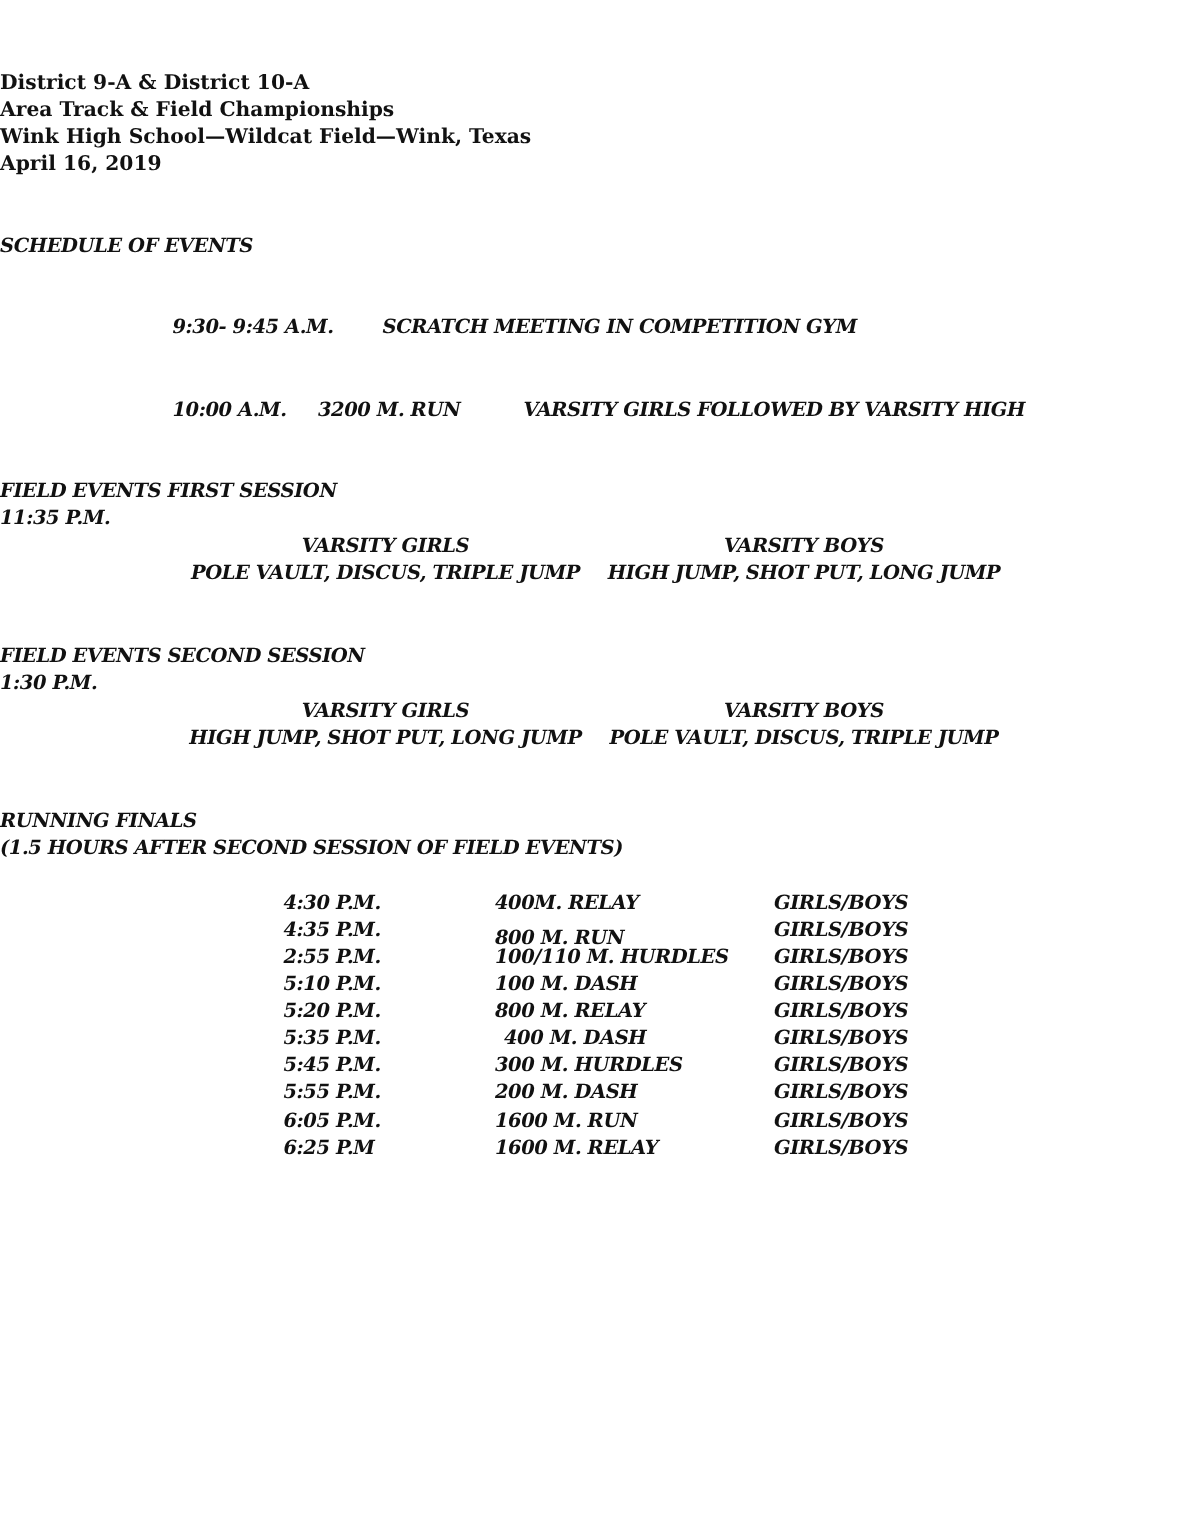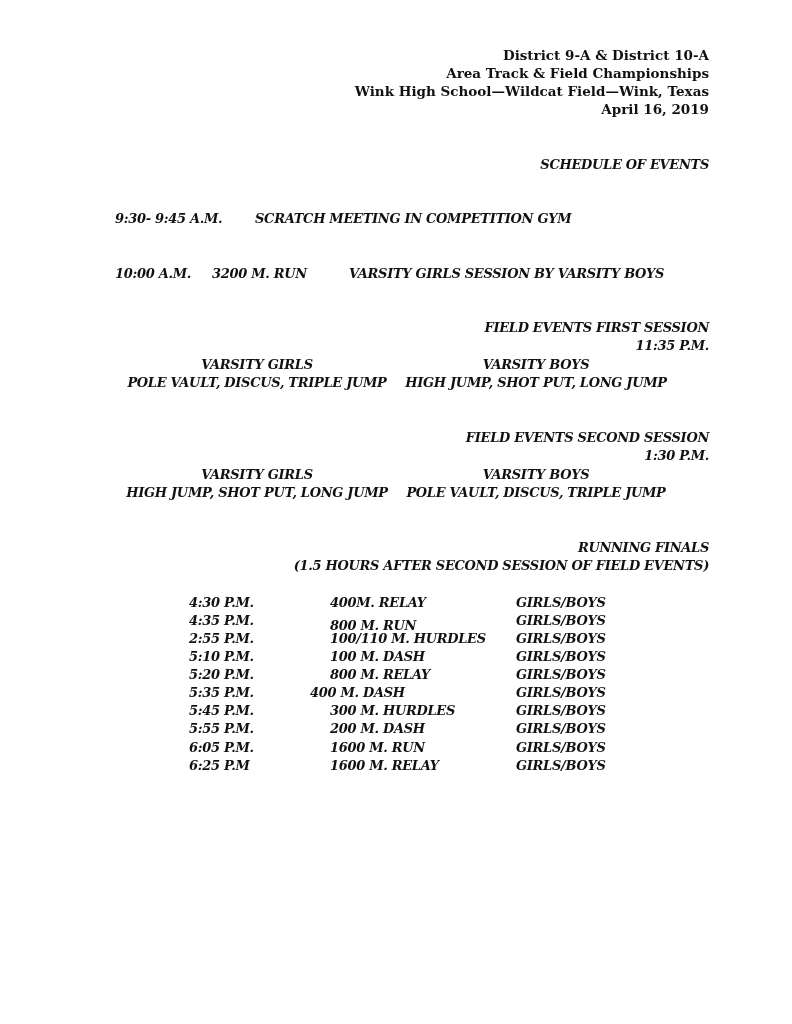"District 9-A & District 10-A" .center { left: 17px -> 0; text-align: right -> left }
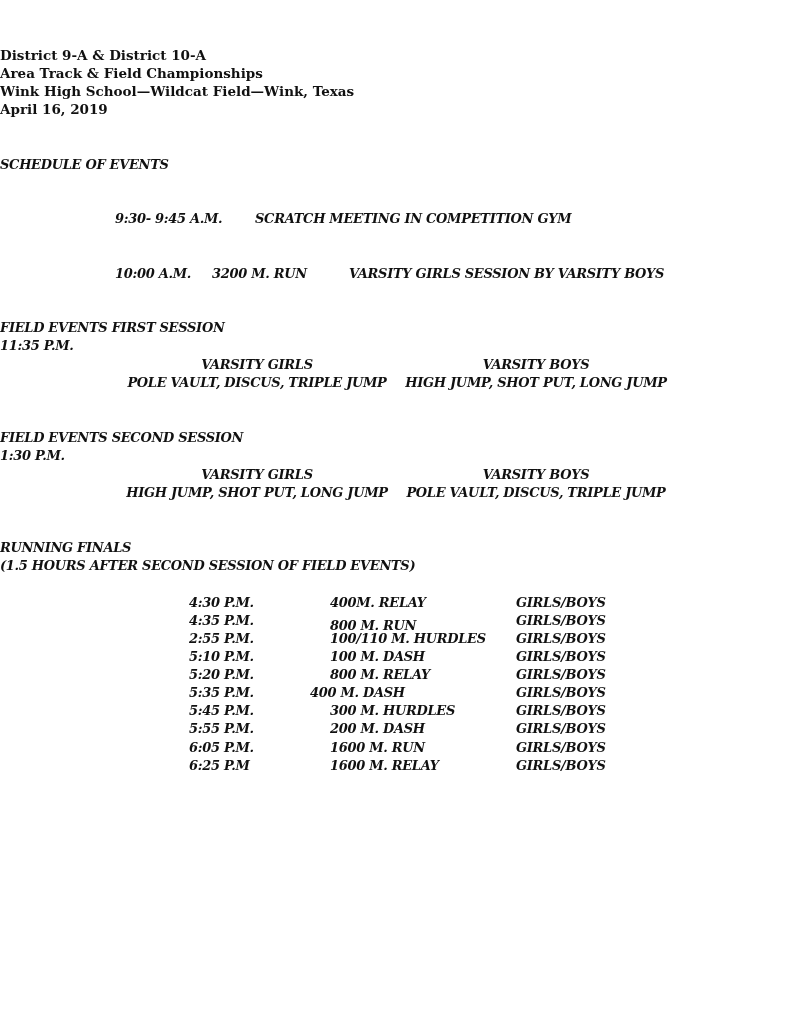"VARSITY GIRLS SESSION BY VARSITY" div.abs { text: SESSION BY VARSITY BOYS -> FOLLOWED BY VARSITY HIGH }
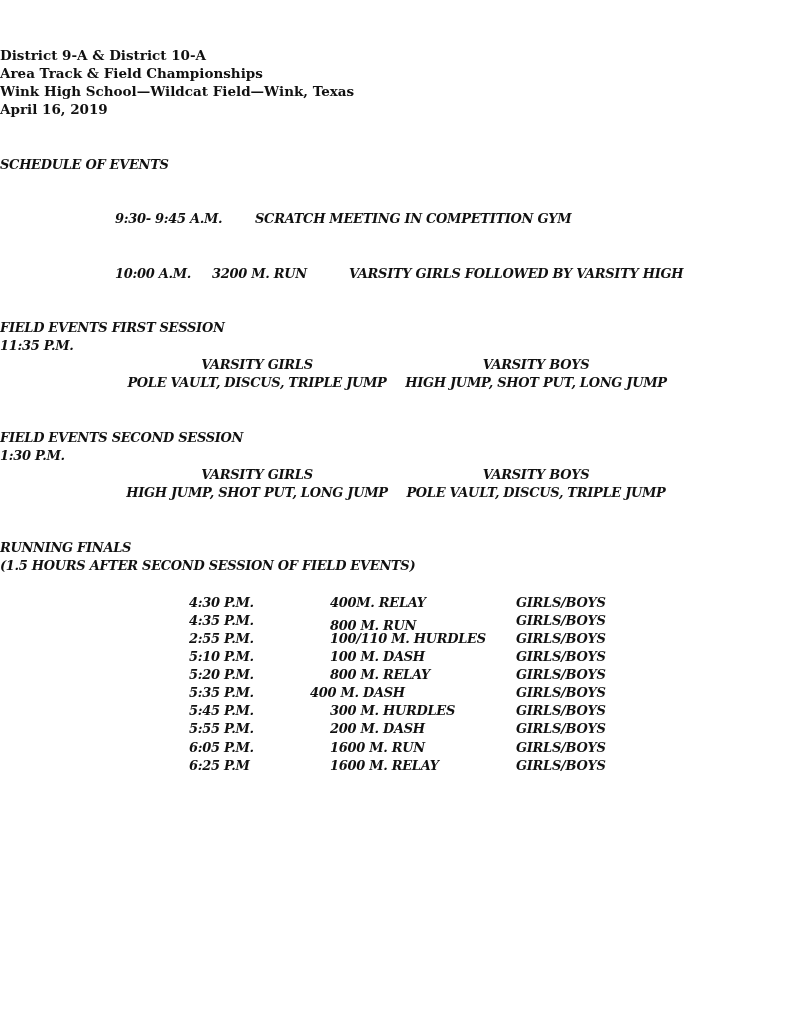"400 M. DASH" div.abs { left: 310px -> 336px }
